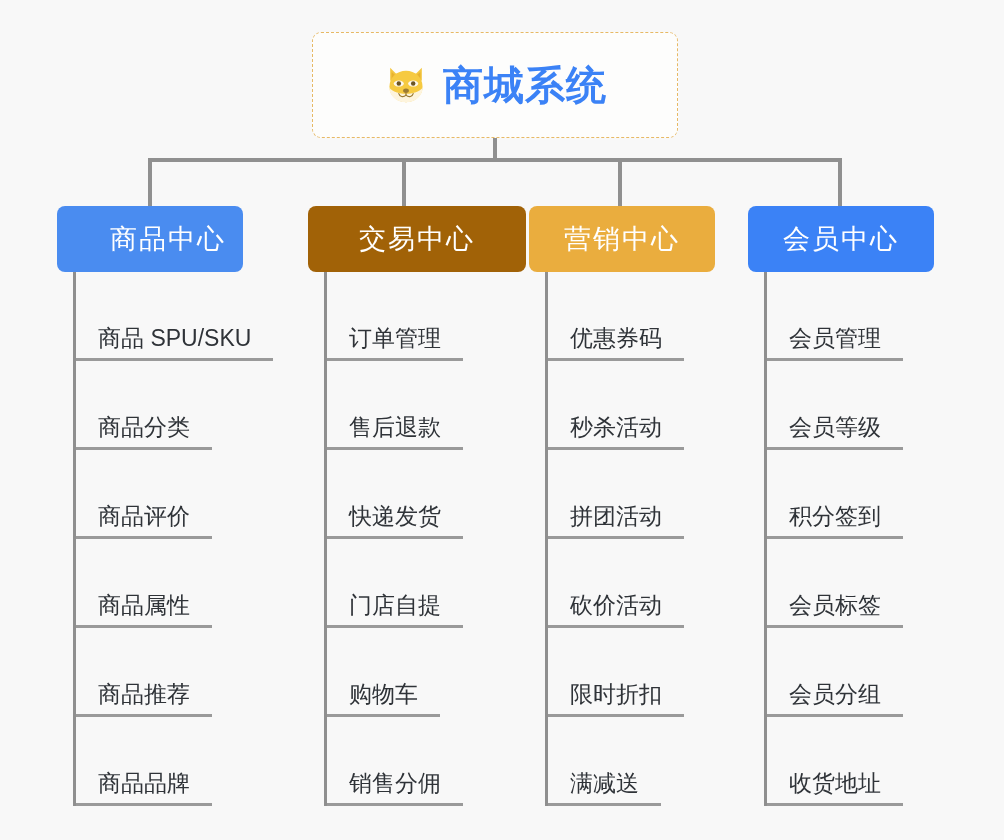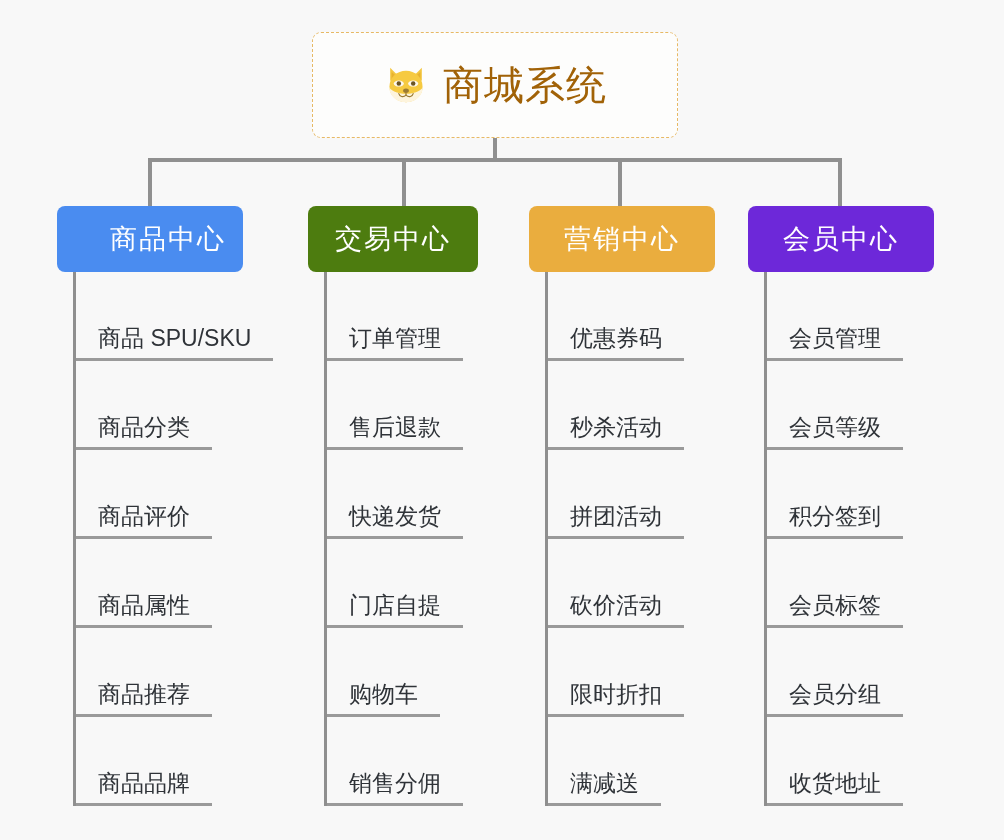"商城系统" .root-title { color: #a16207 -> #3b82f6; font-weight: 400 -> 700 }
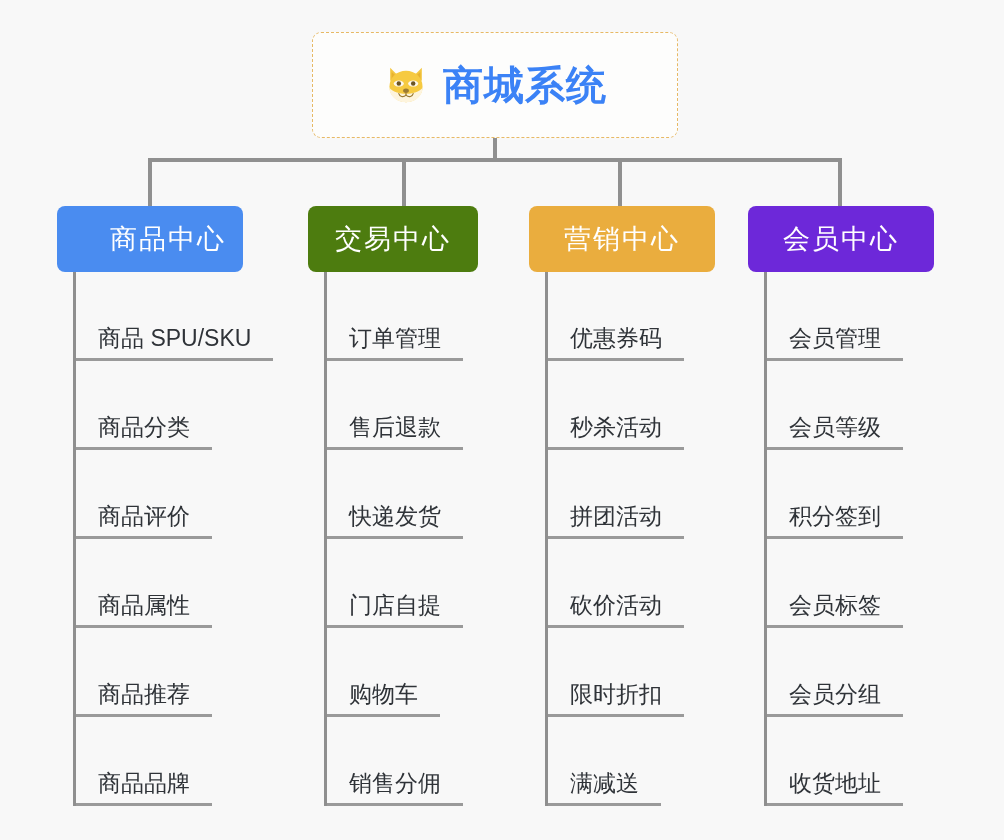"交易中心" div.cat-header { background: #4d7c0f -> #a16207; width: 170px -> 218px }
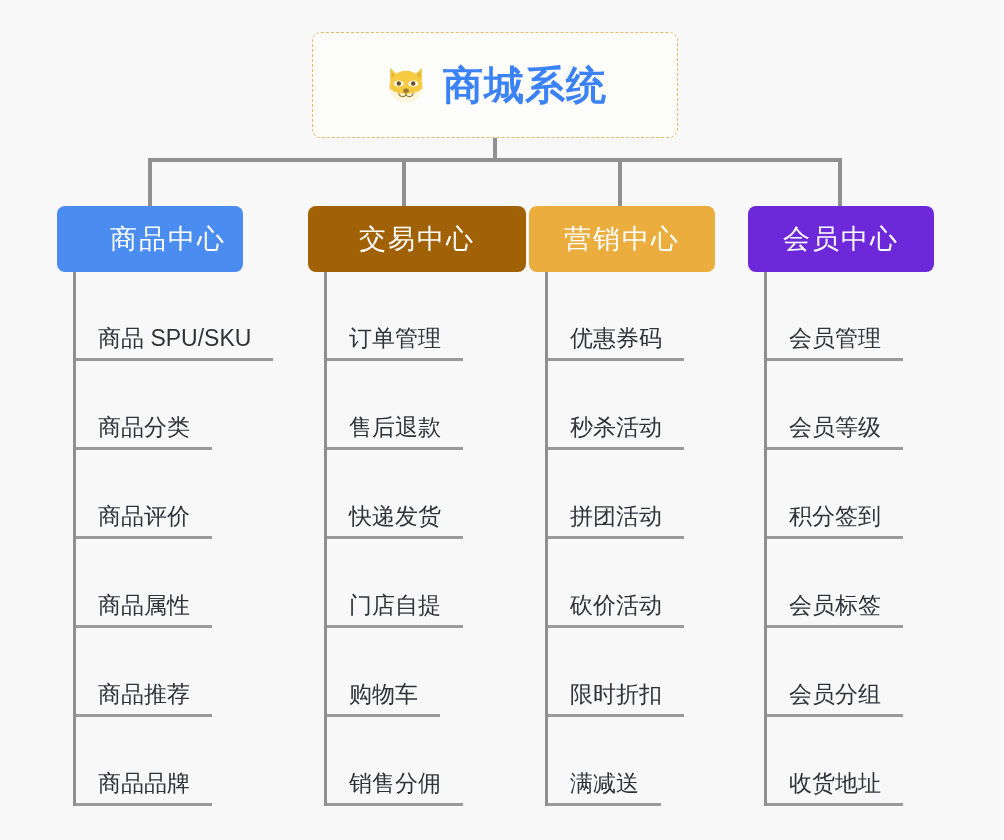"会员中心" div.cat-header { background: #6d28d9 -> #3b82f6 }
